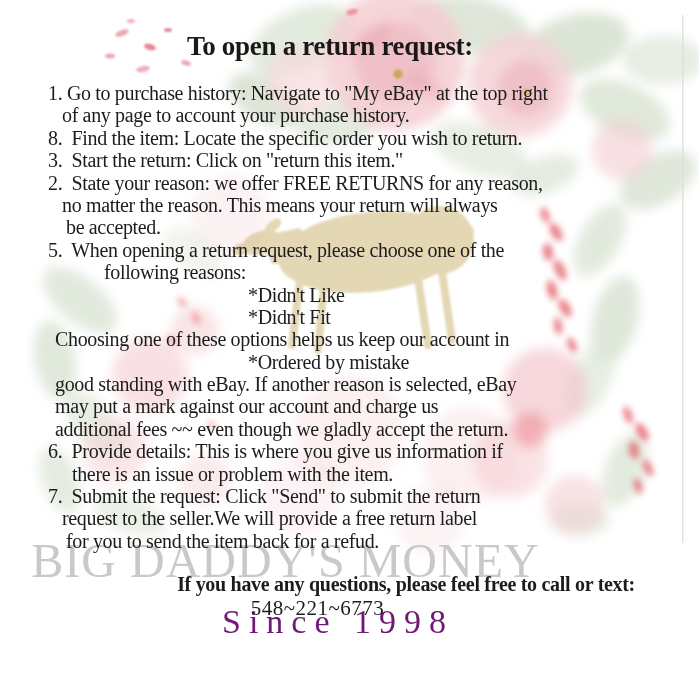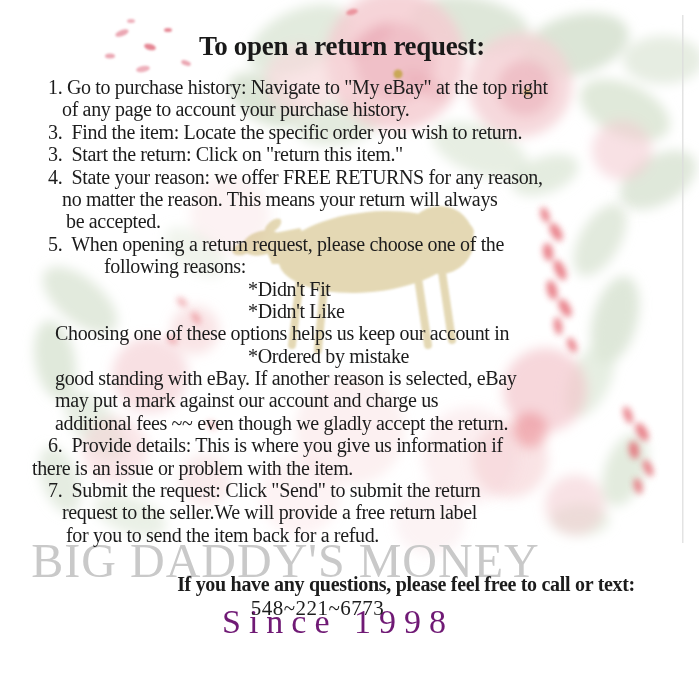"To open a return request:" .title { left: 16px -> 4px }
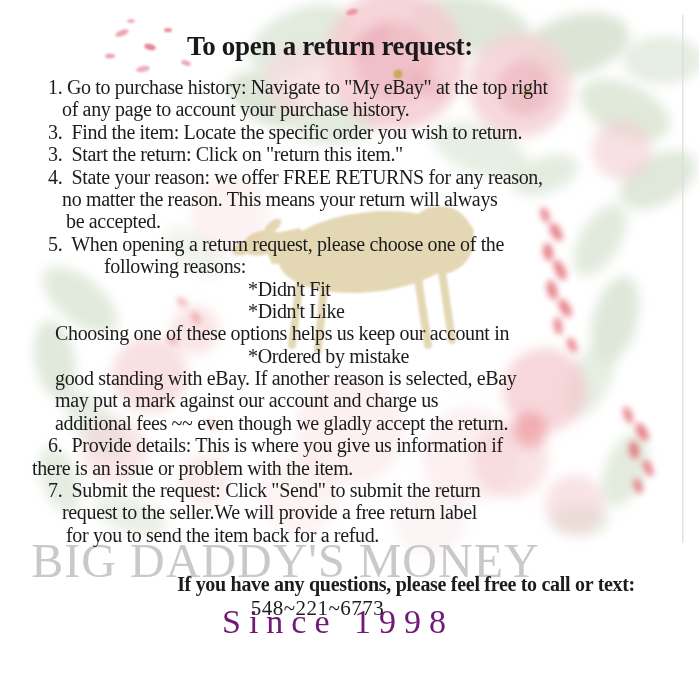"1. Go to purchase history:" .lines { top: 76px -> 82px }
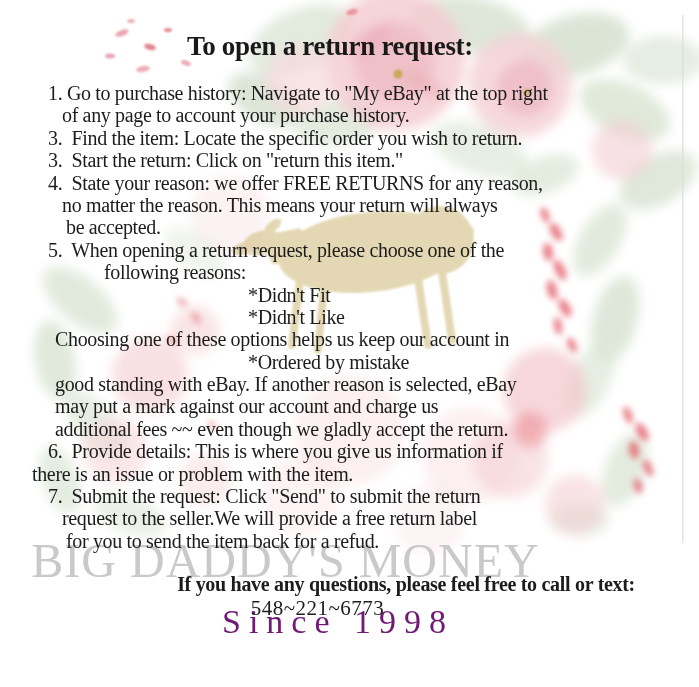"3. Find the item: Locate" div.line { text: 3 -> 8 }
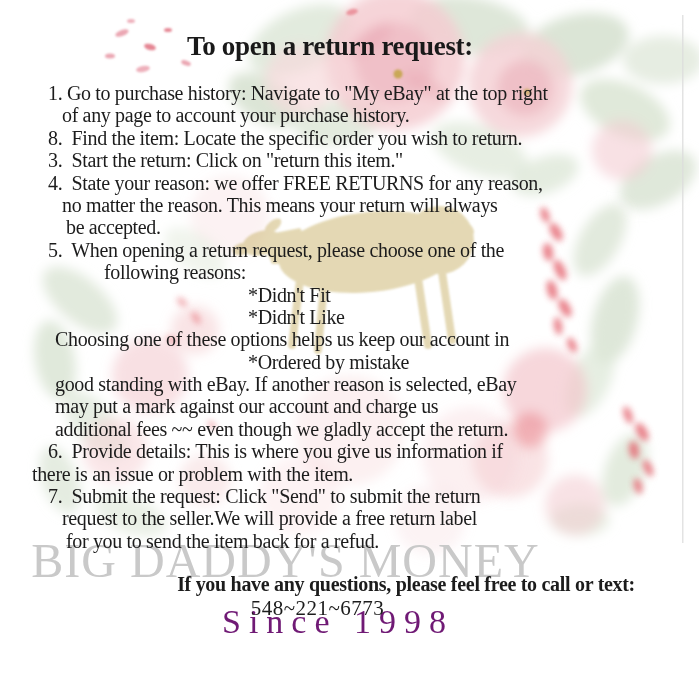"4. State your reason: we" div.line { text: 4 -> 2 }
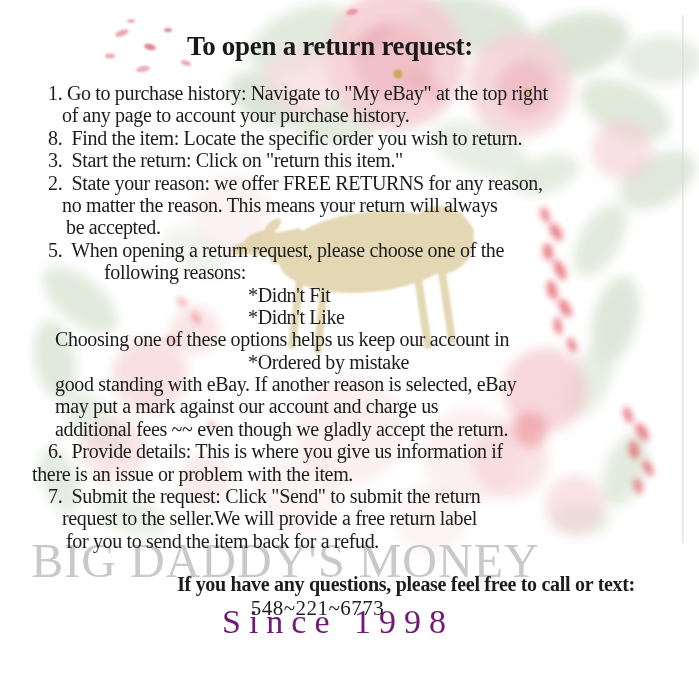"*Didn't Fit" div.line { order: before "*Didn't Like" -> after "*Didn't Like" }
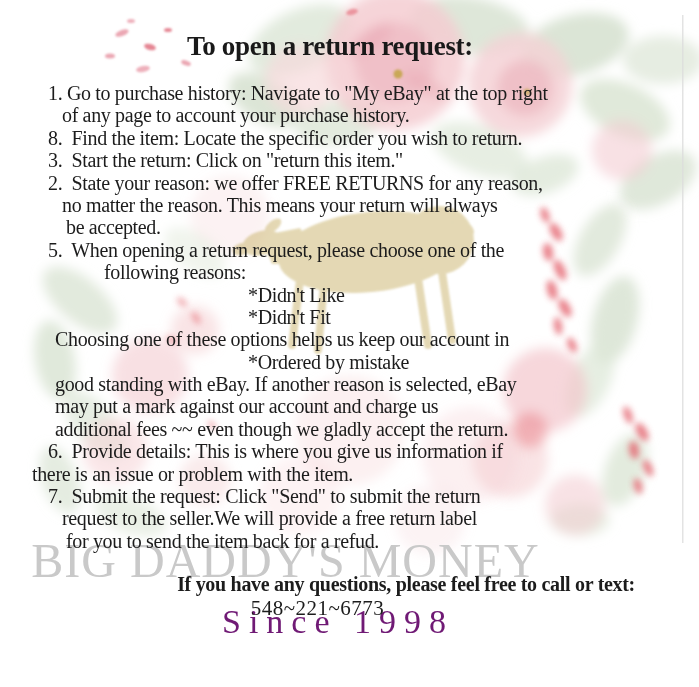"there is an issue or" .i2b { padding-left: 32px -> 72px }
